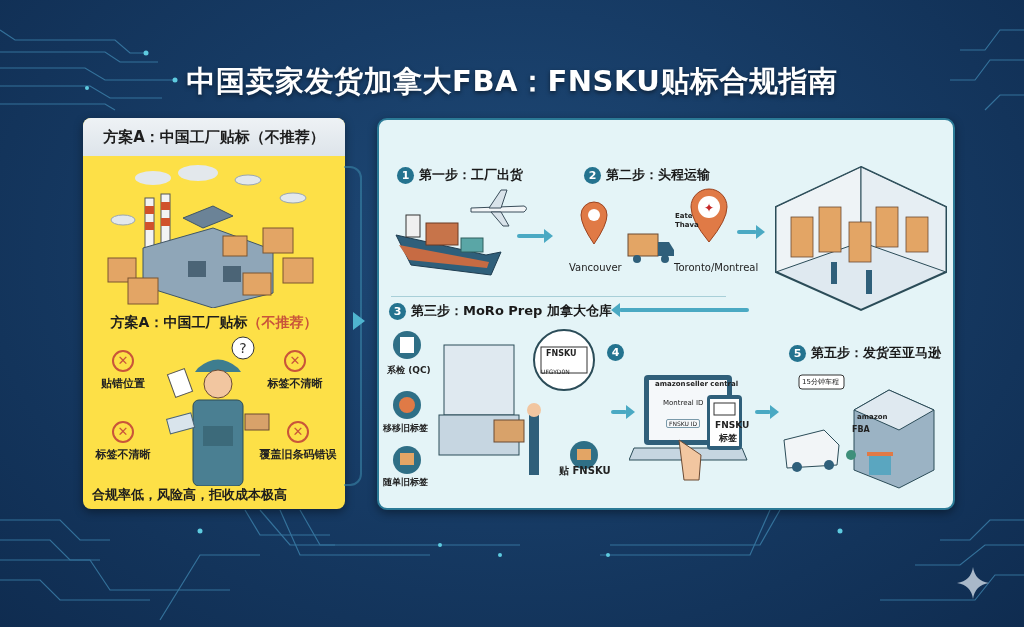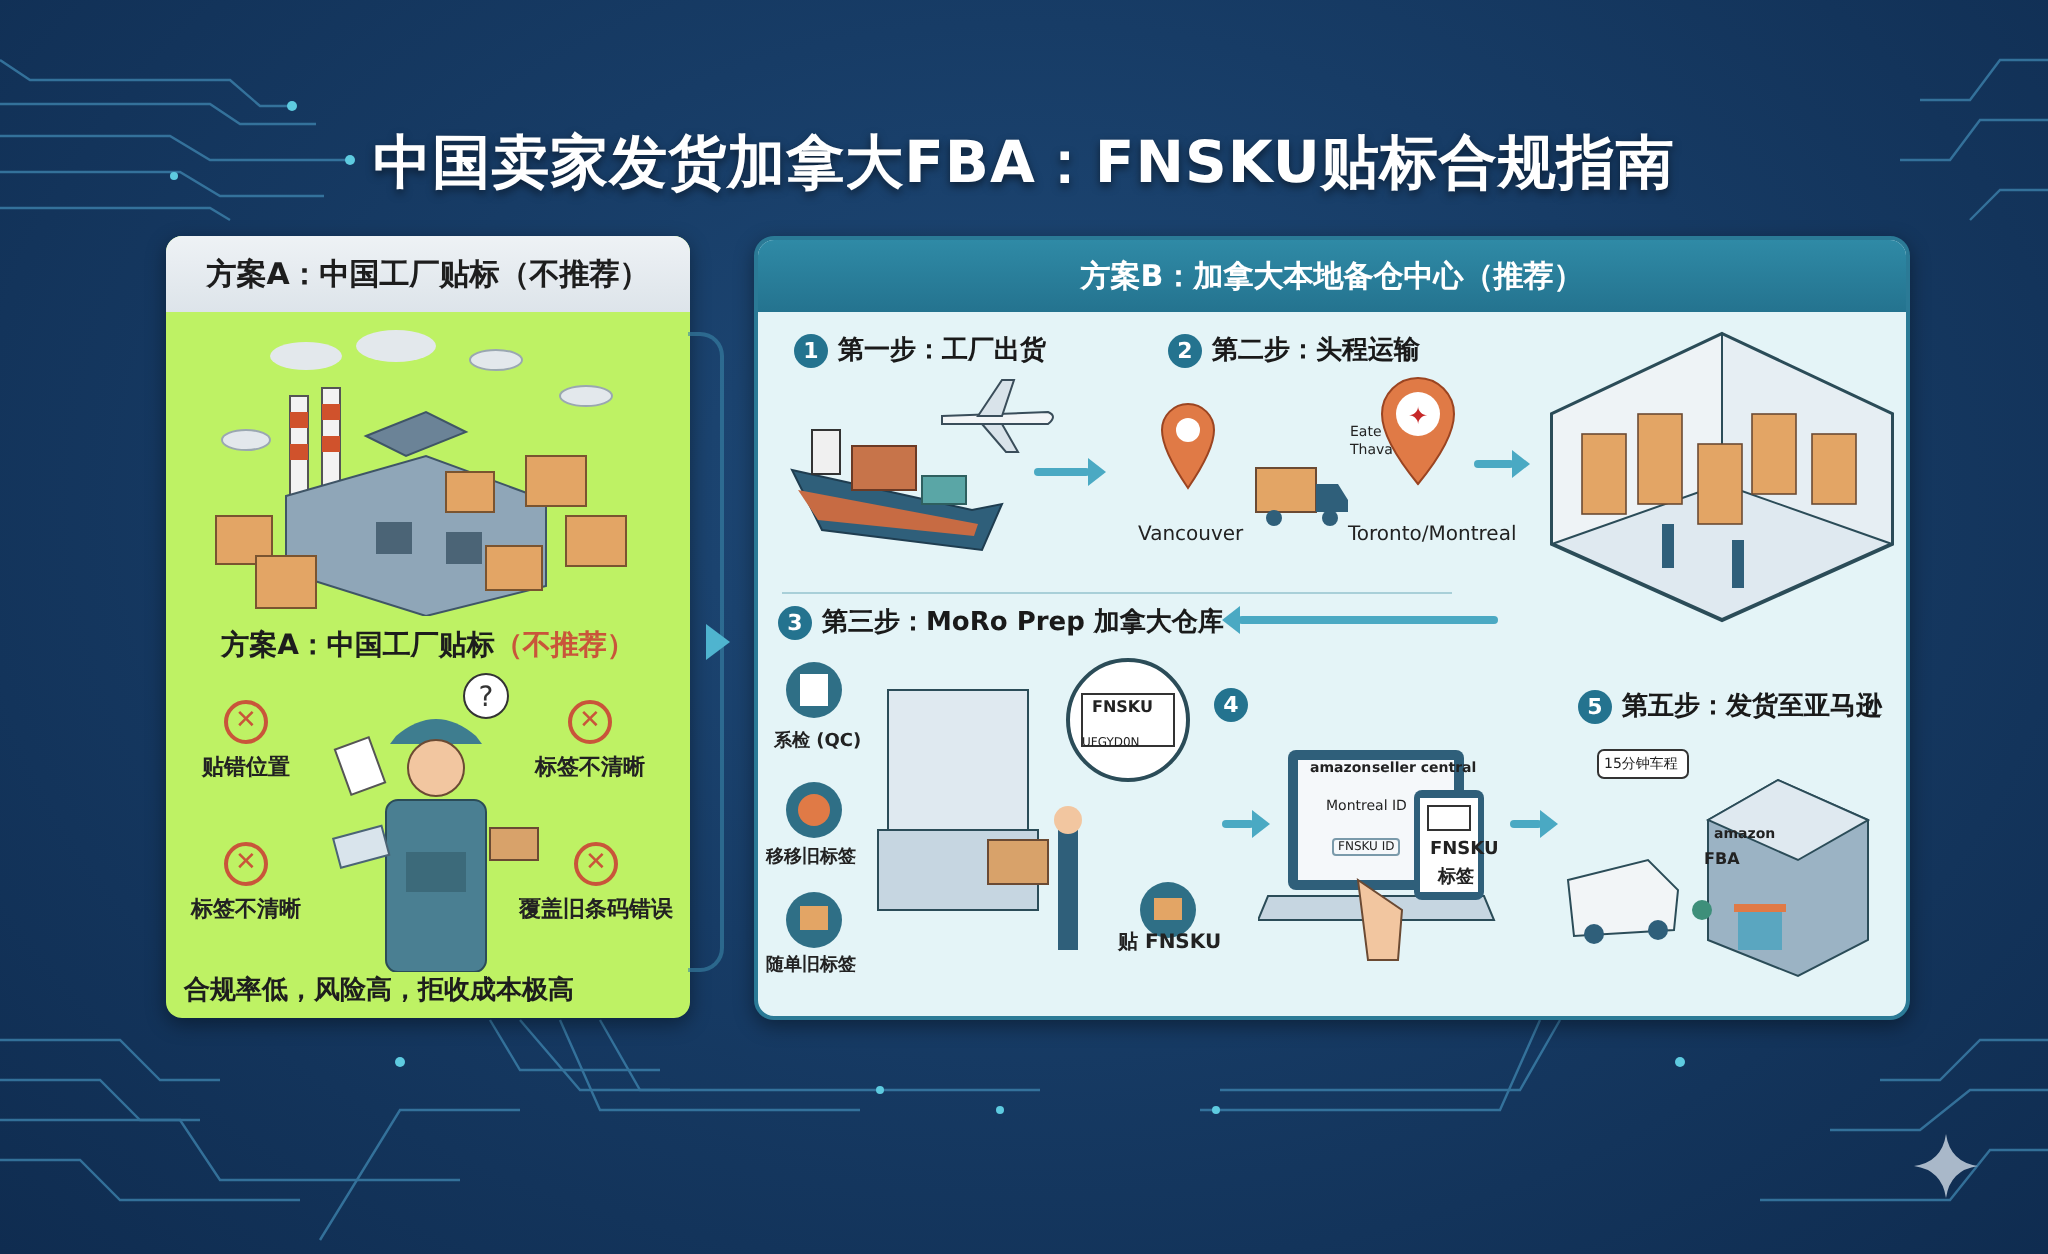"方案A：中国工厂贴标（不推荐）" .panel-a { background: #bef264 -> #fde047 }
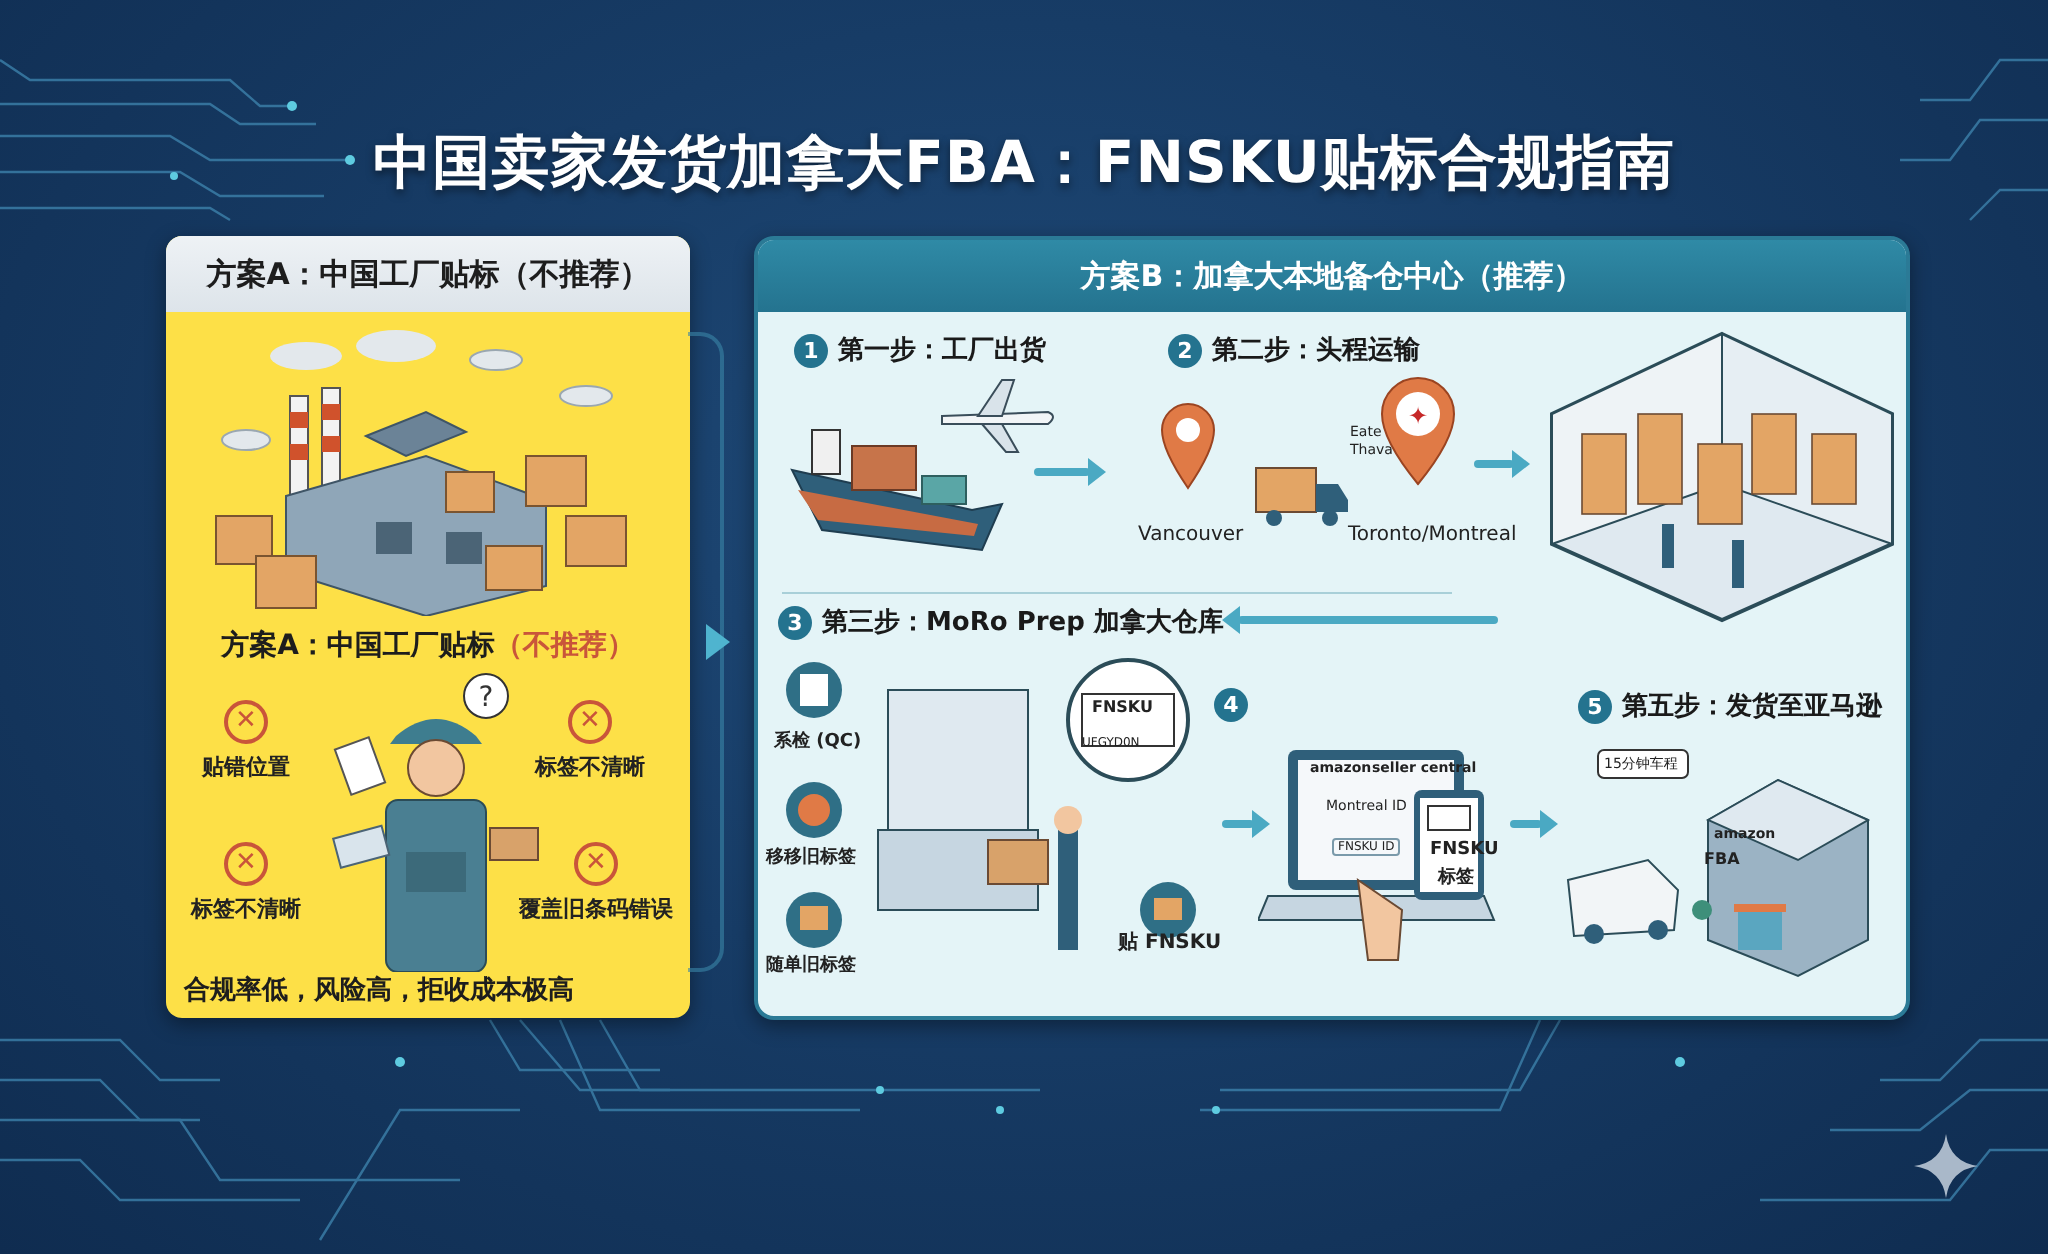"方案B：加拿大本地备仓中心（推荐）" div.panel-b-head { html: <div>方案B：加拿大本地备仓中心（推荐）</div> -> none }
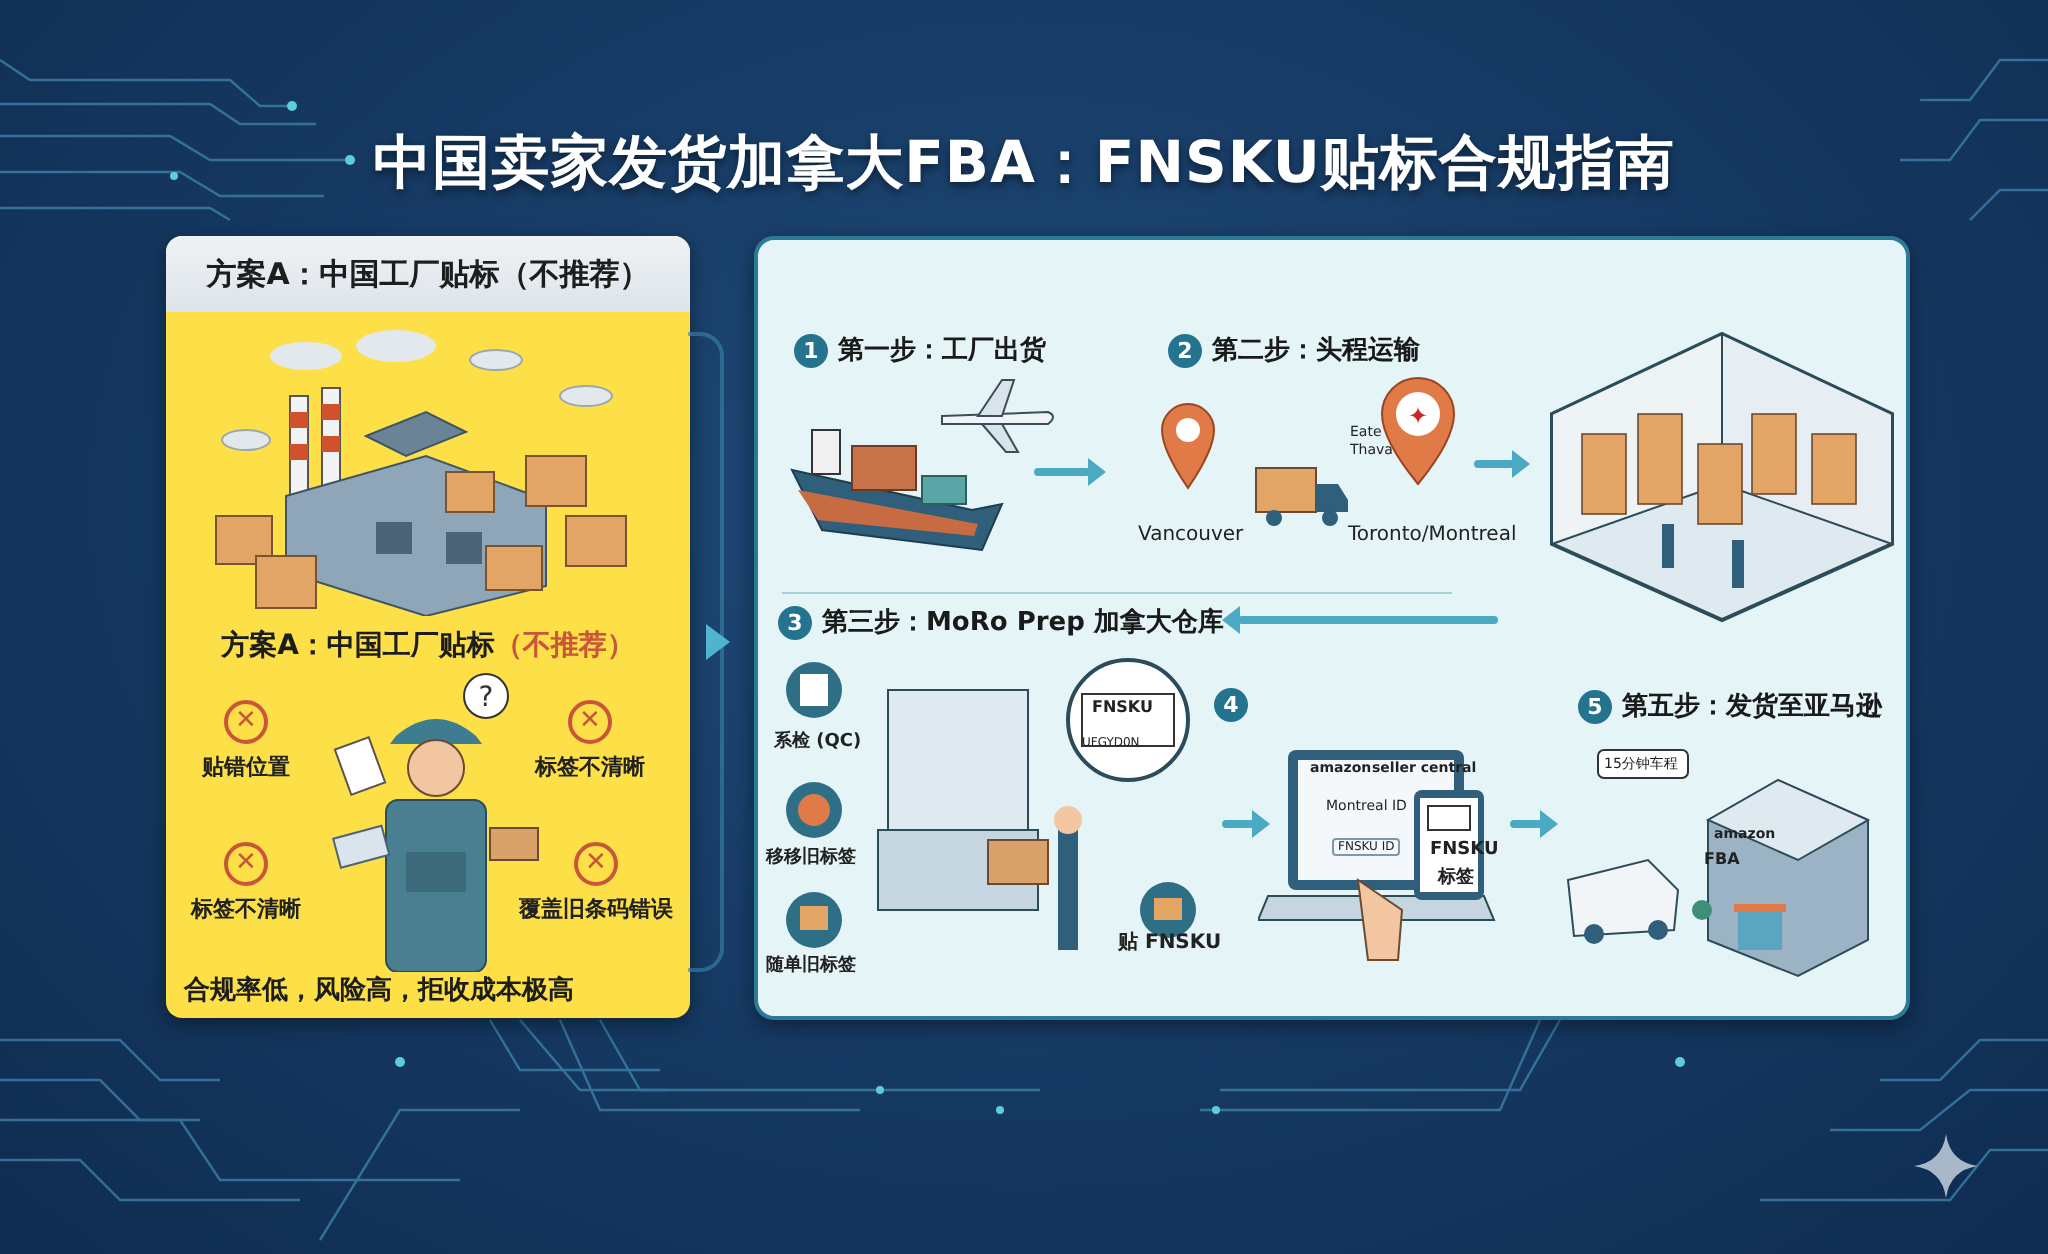"Eate" div.small { font-weight: normal -> bold }
